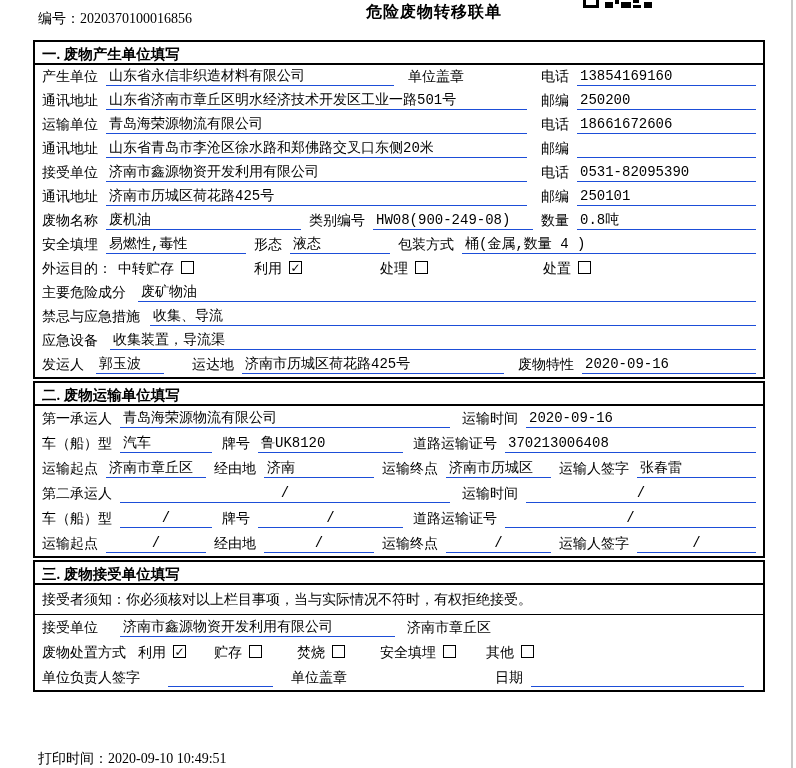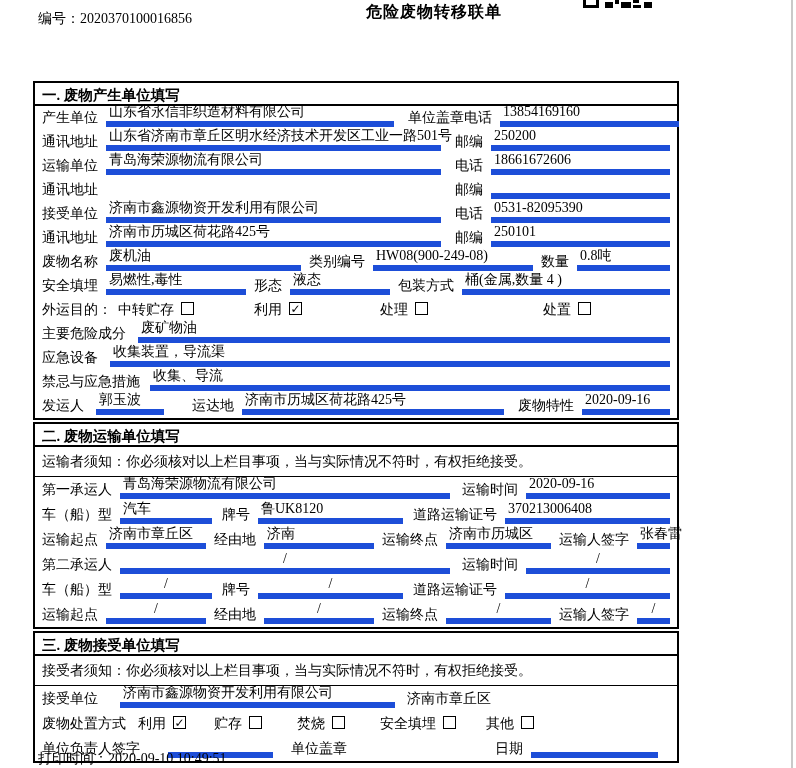"一. 废物产生单位填写" .doc { margin-top: 41px -> none; width: 646px -> 732px }
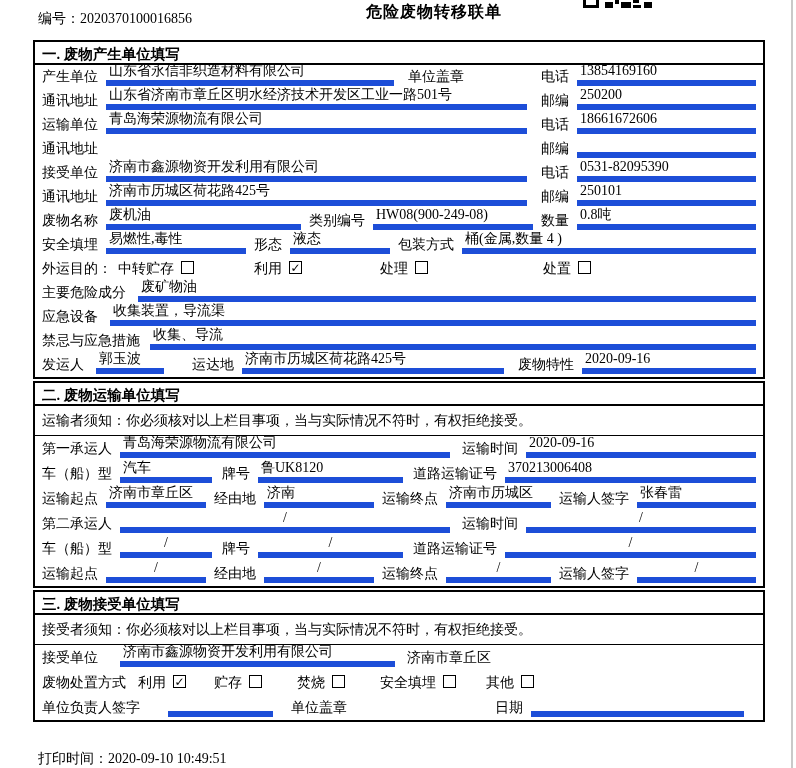"山东省永信非织造材料有限公司" .fill { border-bottom: 6px solid #1d4ed8 -> 1px solid #1d4ed8; font-family: none -> Liberation Mono, monospace }
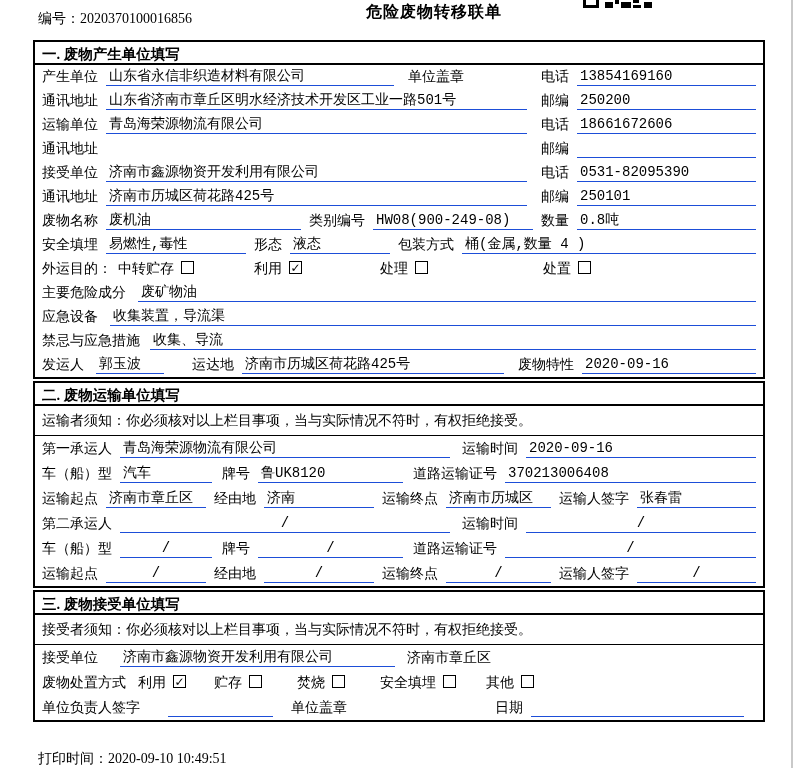"山东省青岛市李沧区徐水路和郑佛路交叉口东侧20米" span.fill { html: none -> <span>山东省青岛市李沧区徐水路和郑佛路交叉口东侧20米</span> }
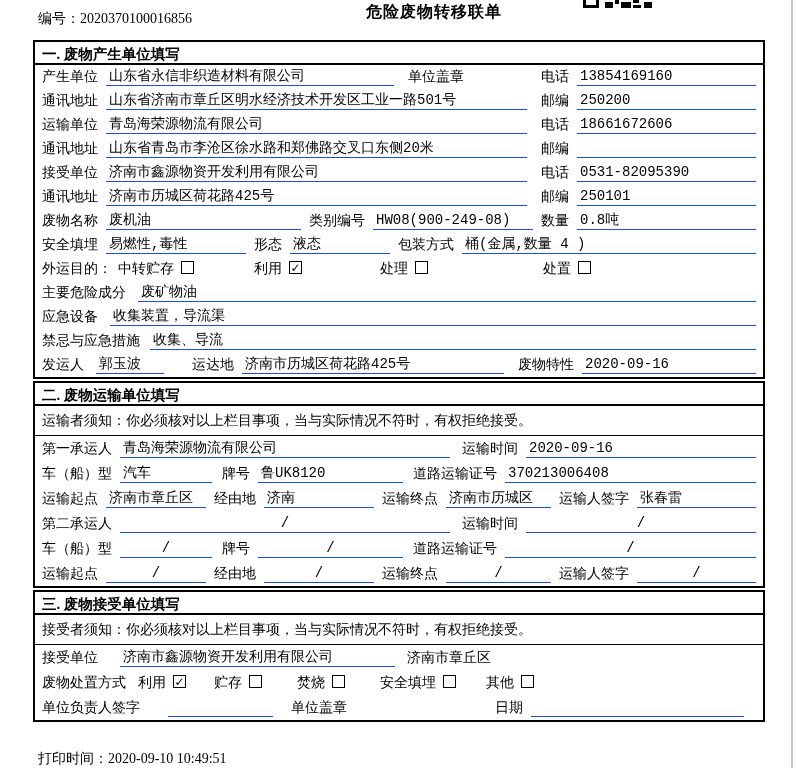"应急设备" div.row { order: before "禁忌与应急措施" -> after "禁忌与应急措施" }
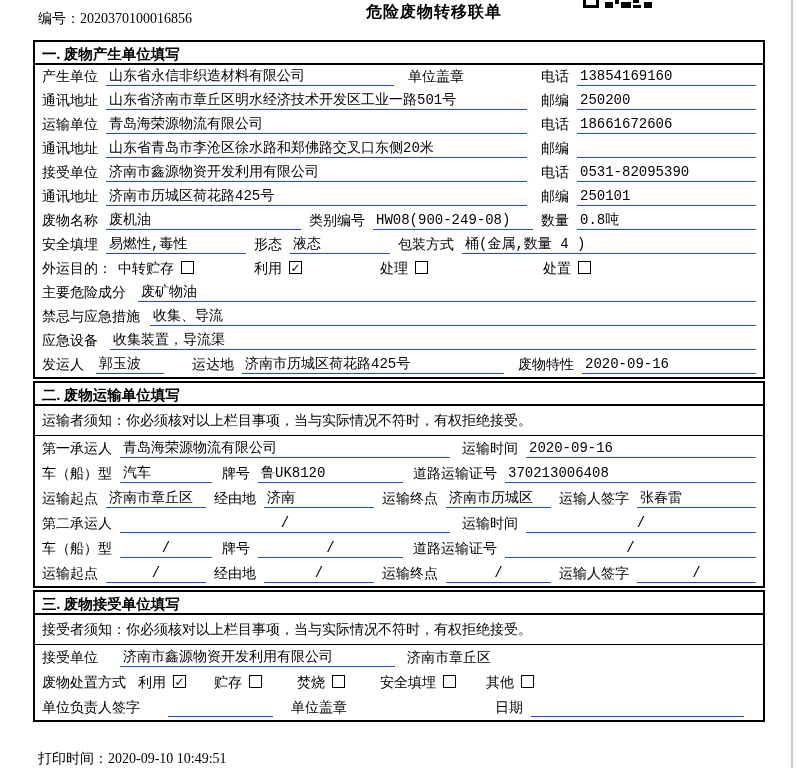"运输者须知：你必须核对以上栏目事项，当与实际情况不符时，有权拒绝接受。" div.notice { html: <div>运输者须知：你必须核对以上栏目事项，当与实际情况不符时，有权拒绝接受。</div> -> none }
